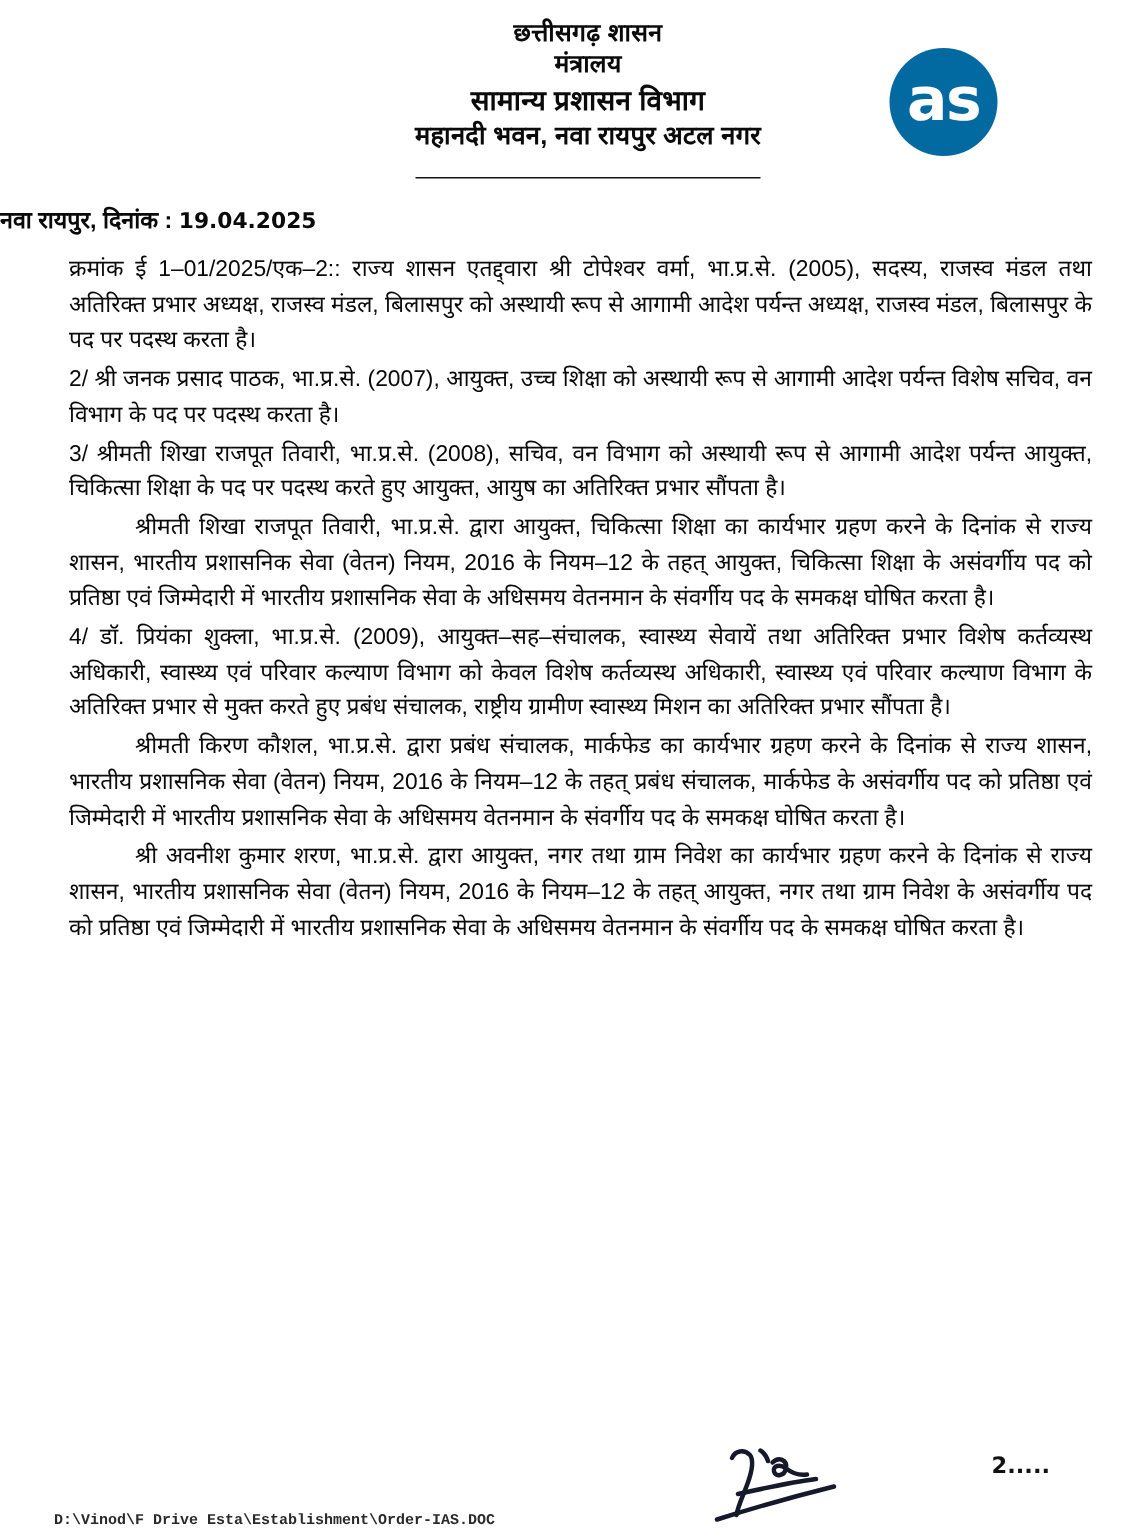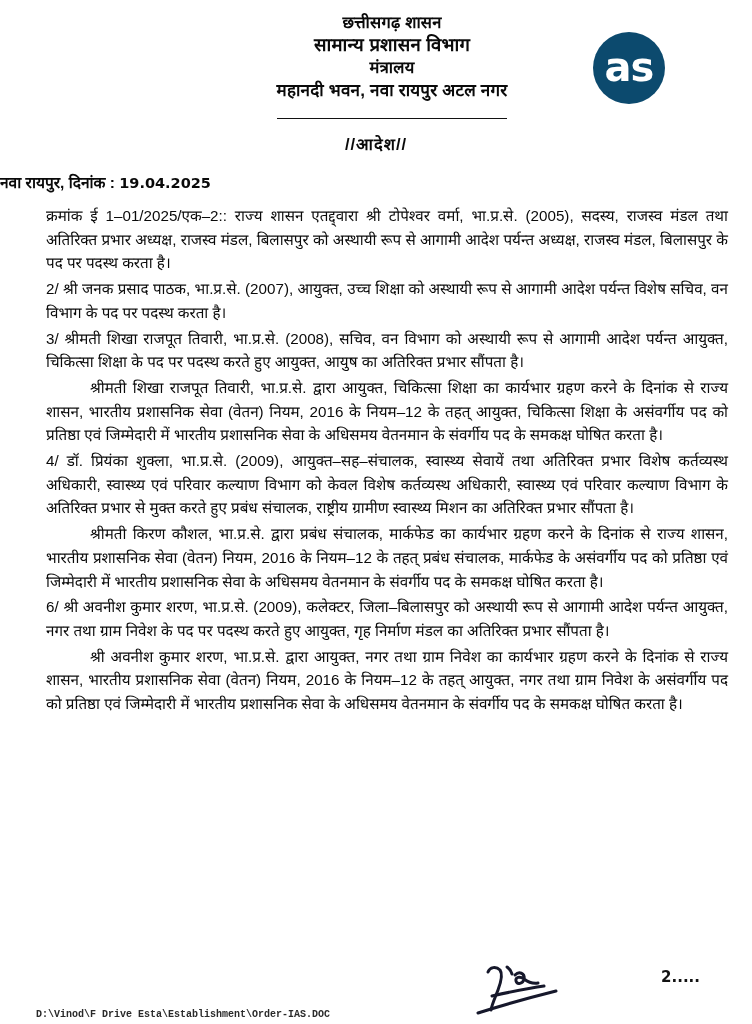"सामान्य प्रशासन विभाग" div.hdr-line { order: before "मंत्रालय" -> after "मंत्रालय" }
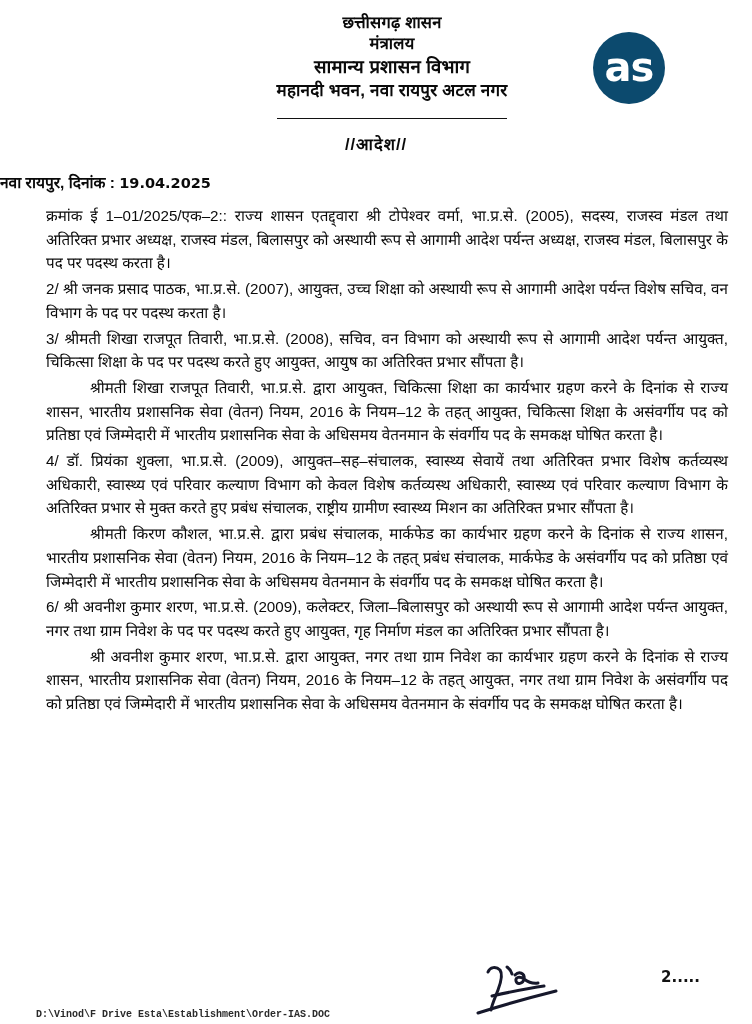"as" .logo-badge { background: #0c4a6e -> #0369a1 }
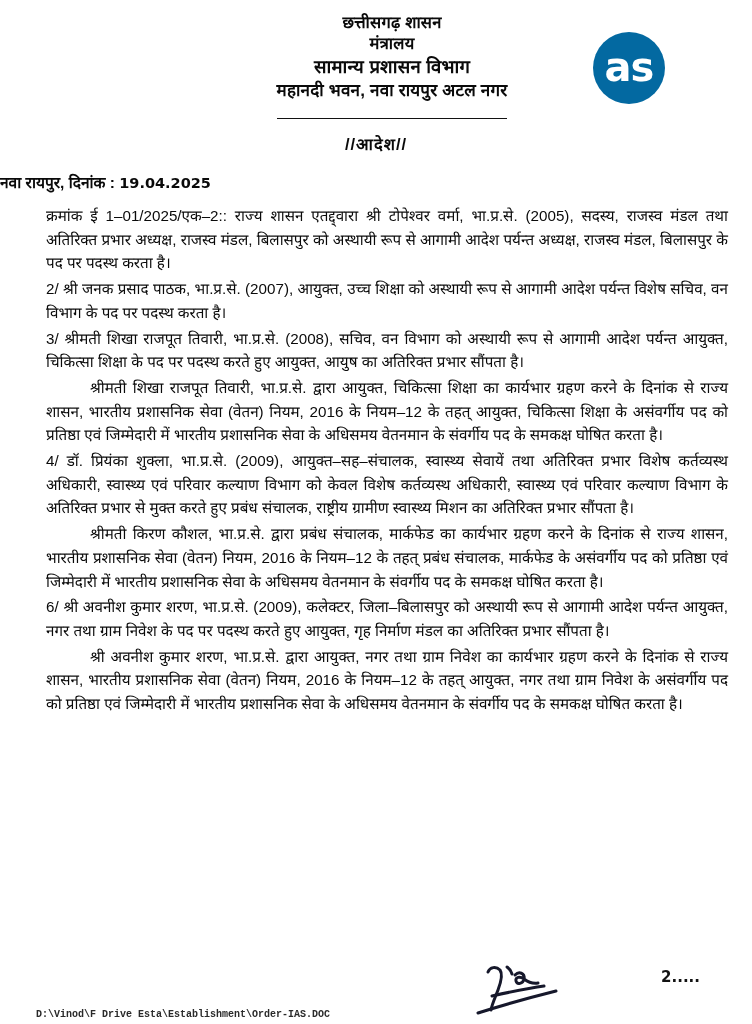"//आदेश//" div.order-word { html: <div>//आदेश//</div> -> none }
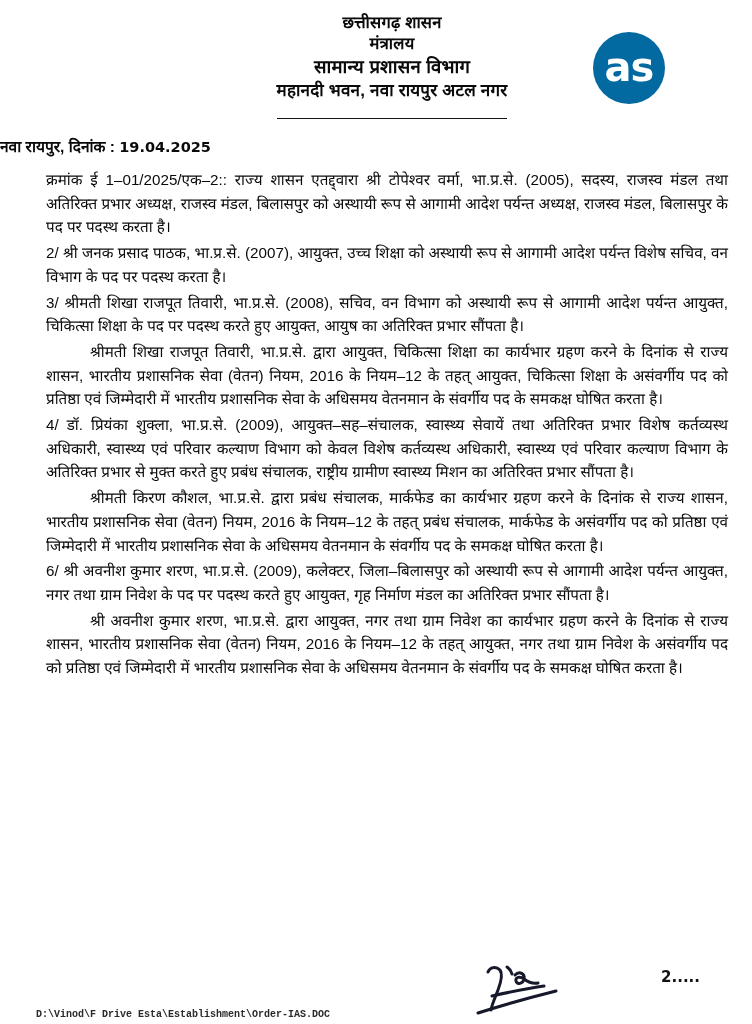"6/ श्री अवनीश कुमार शरण," p.para { html: <p>6/ श्री अवनीश कुमार शरण, भा.प्र.से. (2009), कलेक्टर, जिला–बिलासपुर को अस्थायी रूप से आगामी आदेश पर्यन्त आयुक्त, नगर तथा ग्राम निवेश के पद पर पदस्थ करते हुए आयुक्त, गृह निर्माण मंडल का अतिरिक्त प्रभार सौंपता है।</p> -> none }
